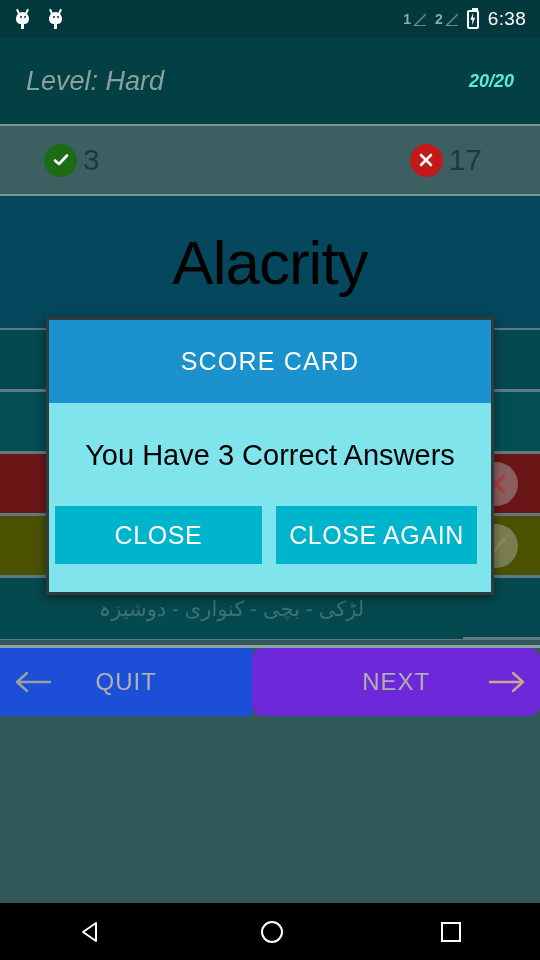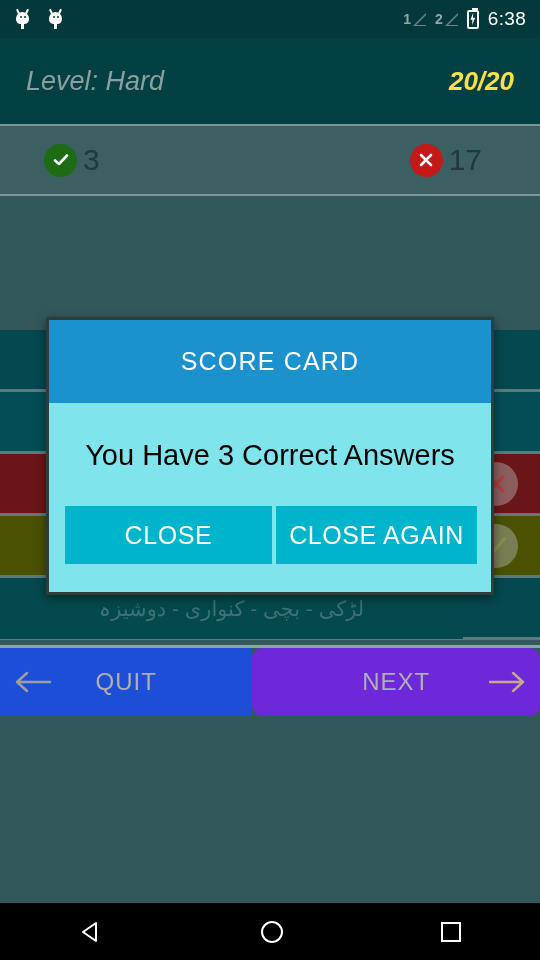"20/20" .progress-text { color: #fde047 -> #5eead4; font-size: 26px -> 18px }
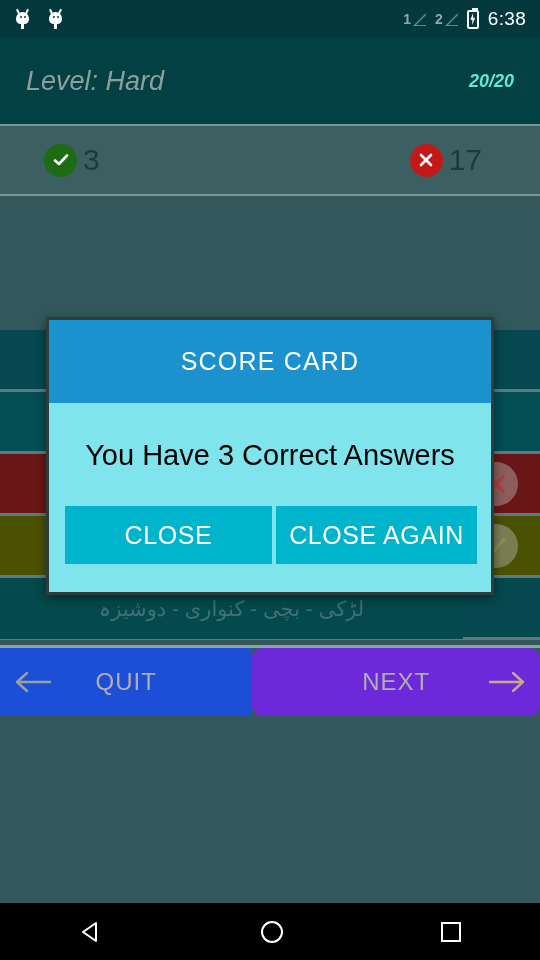"Alacrity" div.question-area { html: none -> <div> <div>Alacrity</div> </div> }
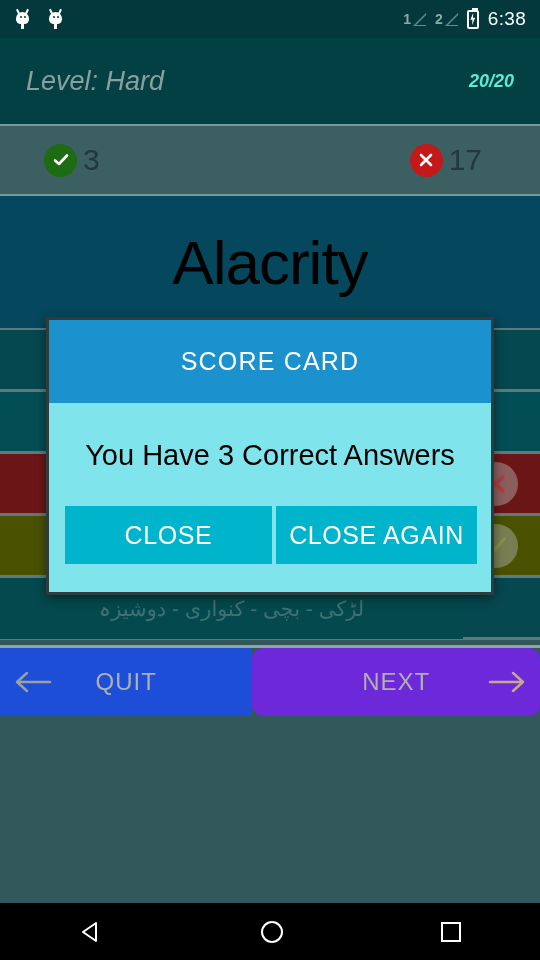"CLOSE" .dialog-actions { padding: 34px 14px 28px 16px -> 34px 14px 28px 6px }
